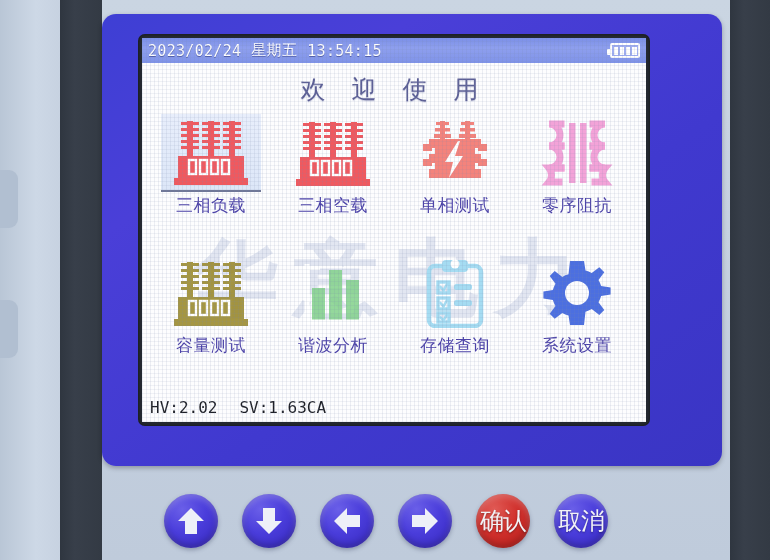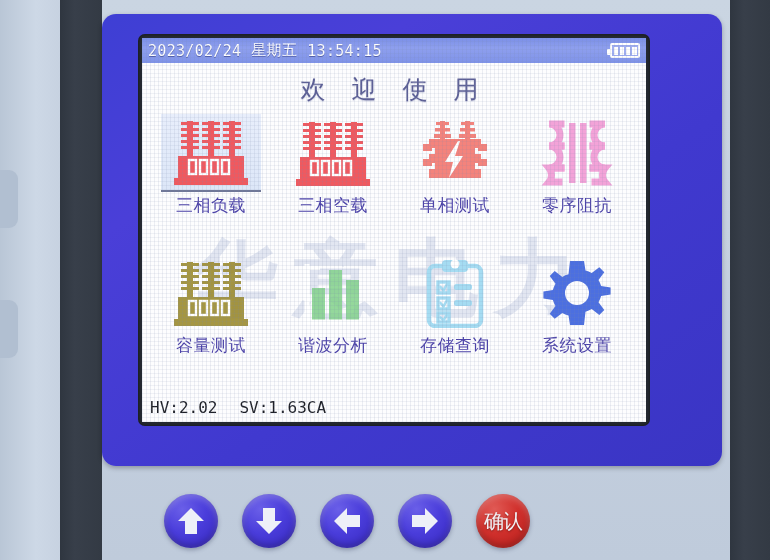"确认" .key .ktext { font-size: 20px -> 24px }
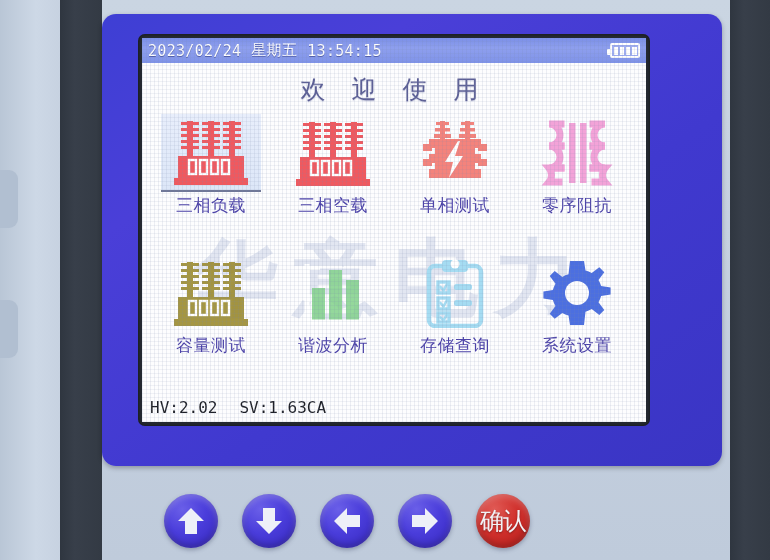"取消" div.key { html: none -> <div> <span>取消</span> </div> }
